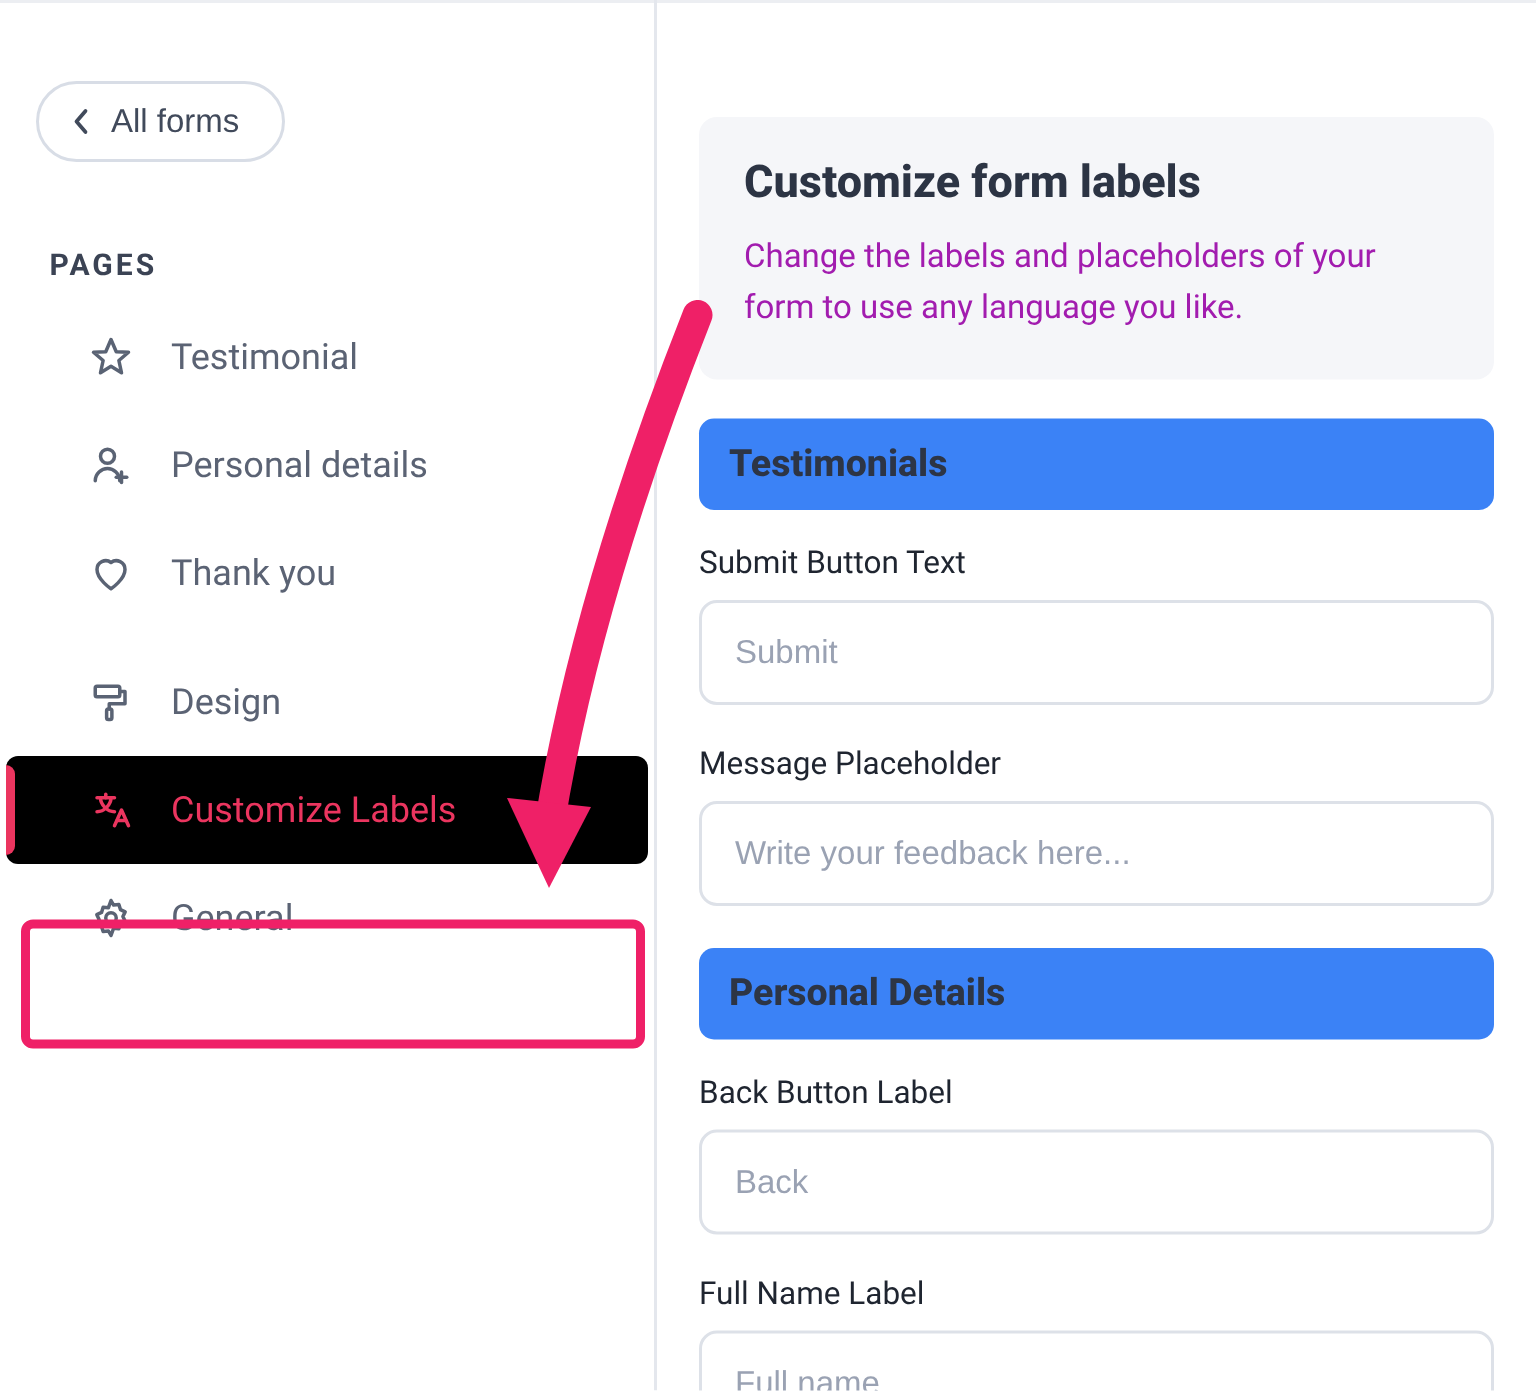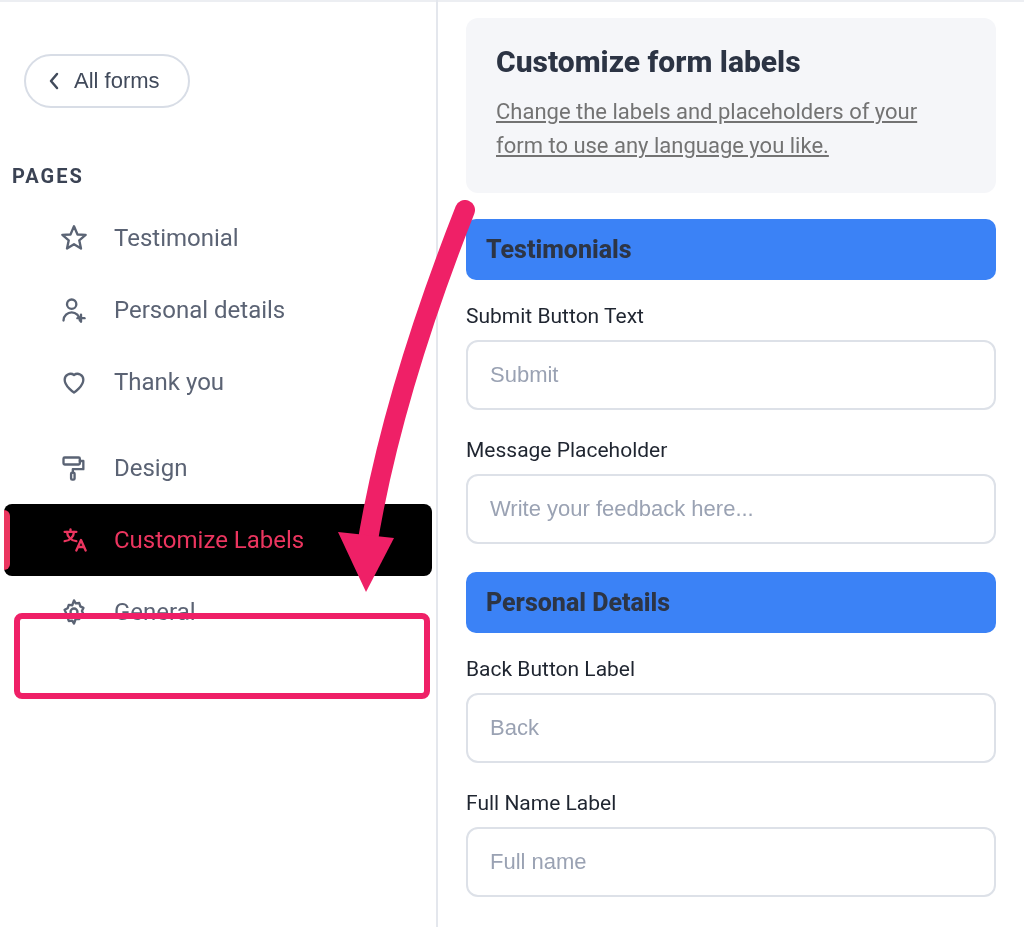"Customize form labels" .main { margin-top: none -> 35px; padding: 18px 28px 0 28px -> 43px 28px 0 28px }
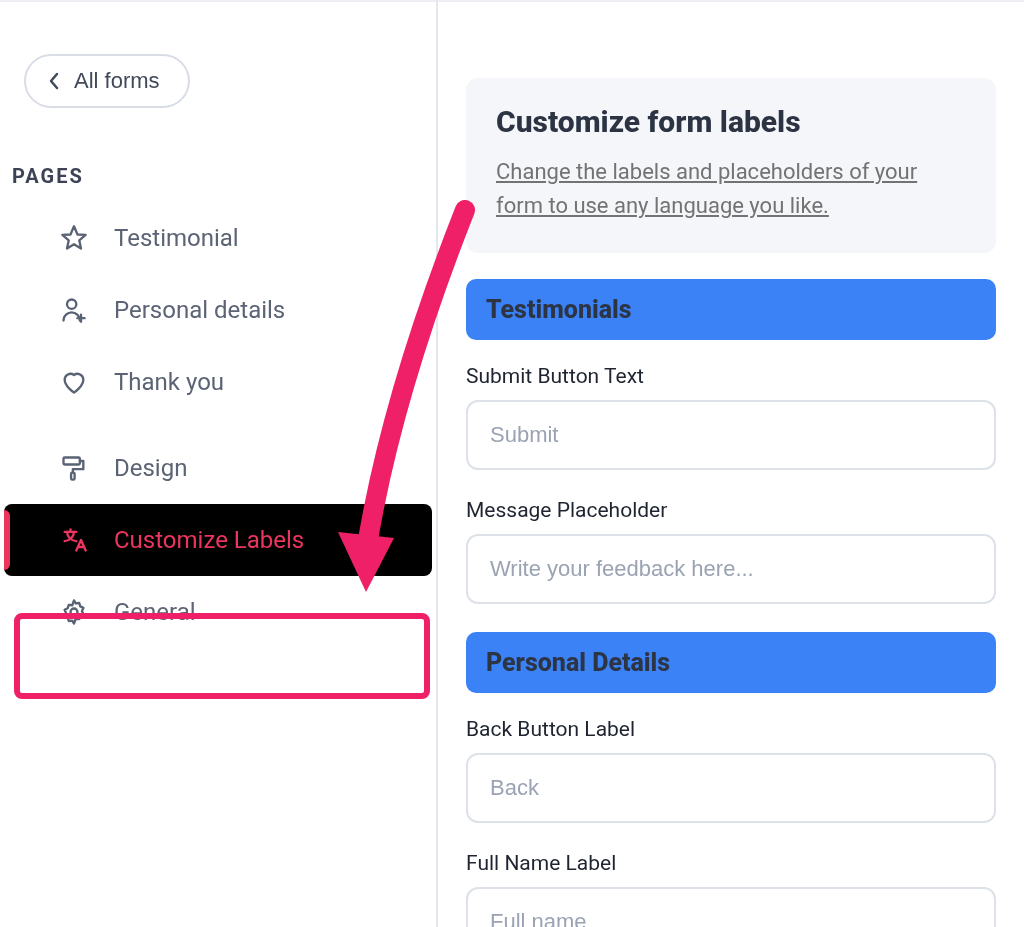"PAGES" .section-heading { margin-left: 12px -> 33px }
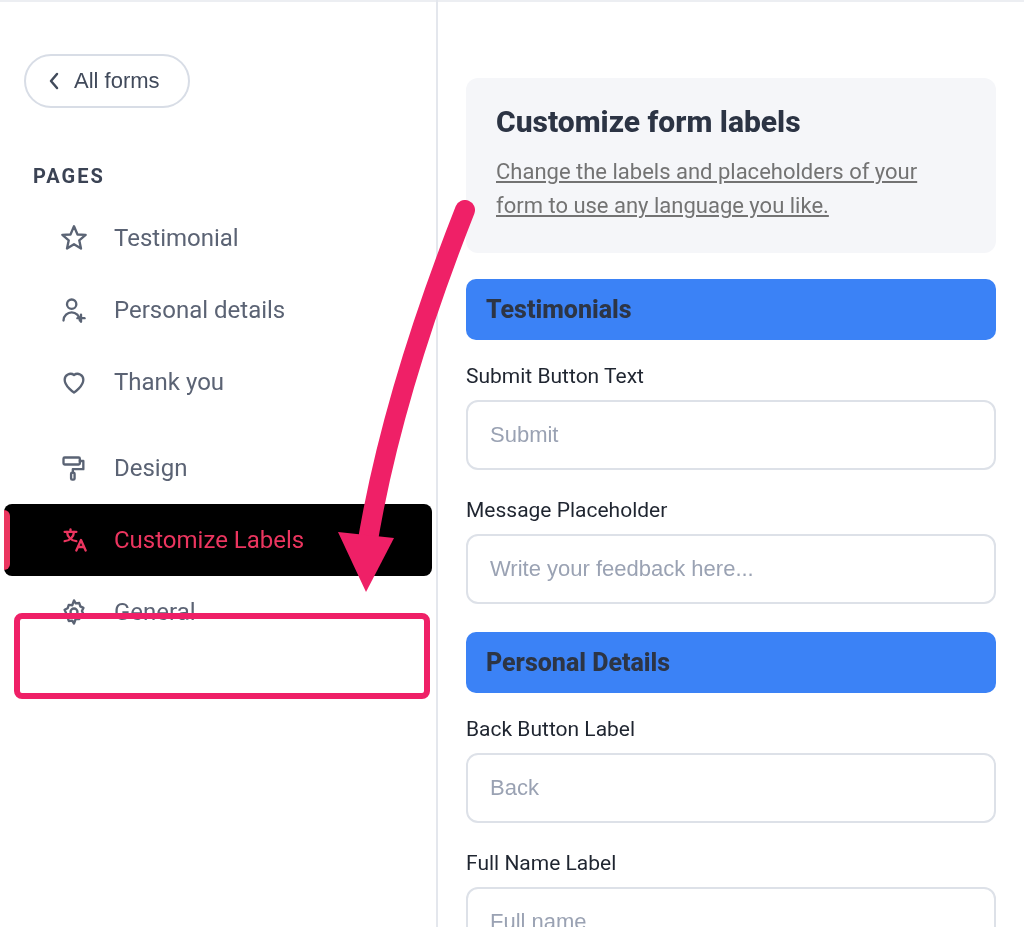"Change the labels and placeholders" .panel-sub { color: #737373 -> #a21caf; text-decoration: underline -> none }
